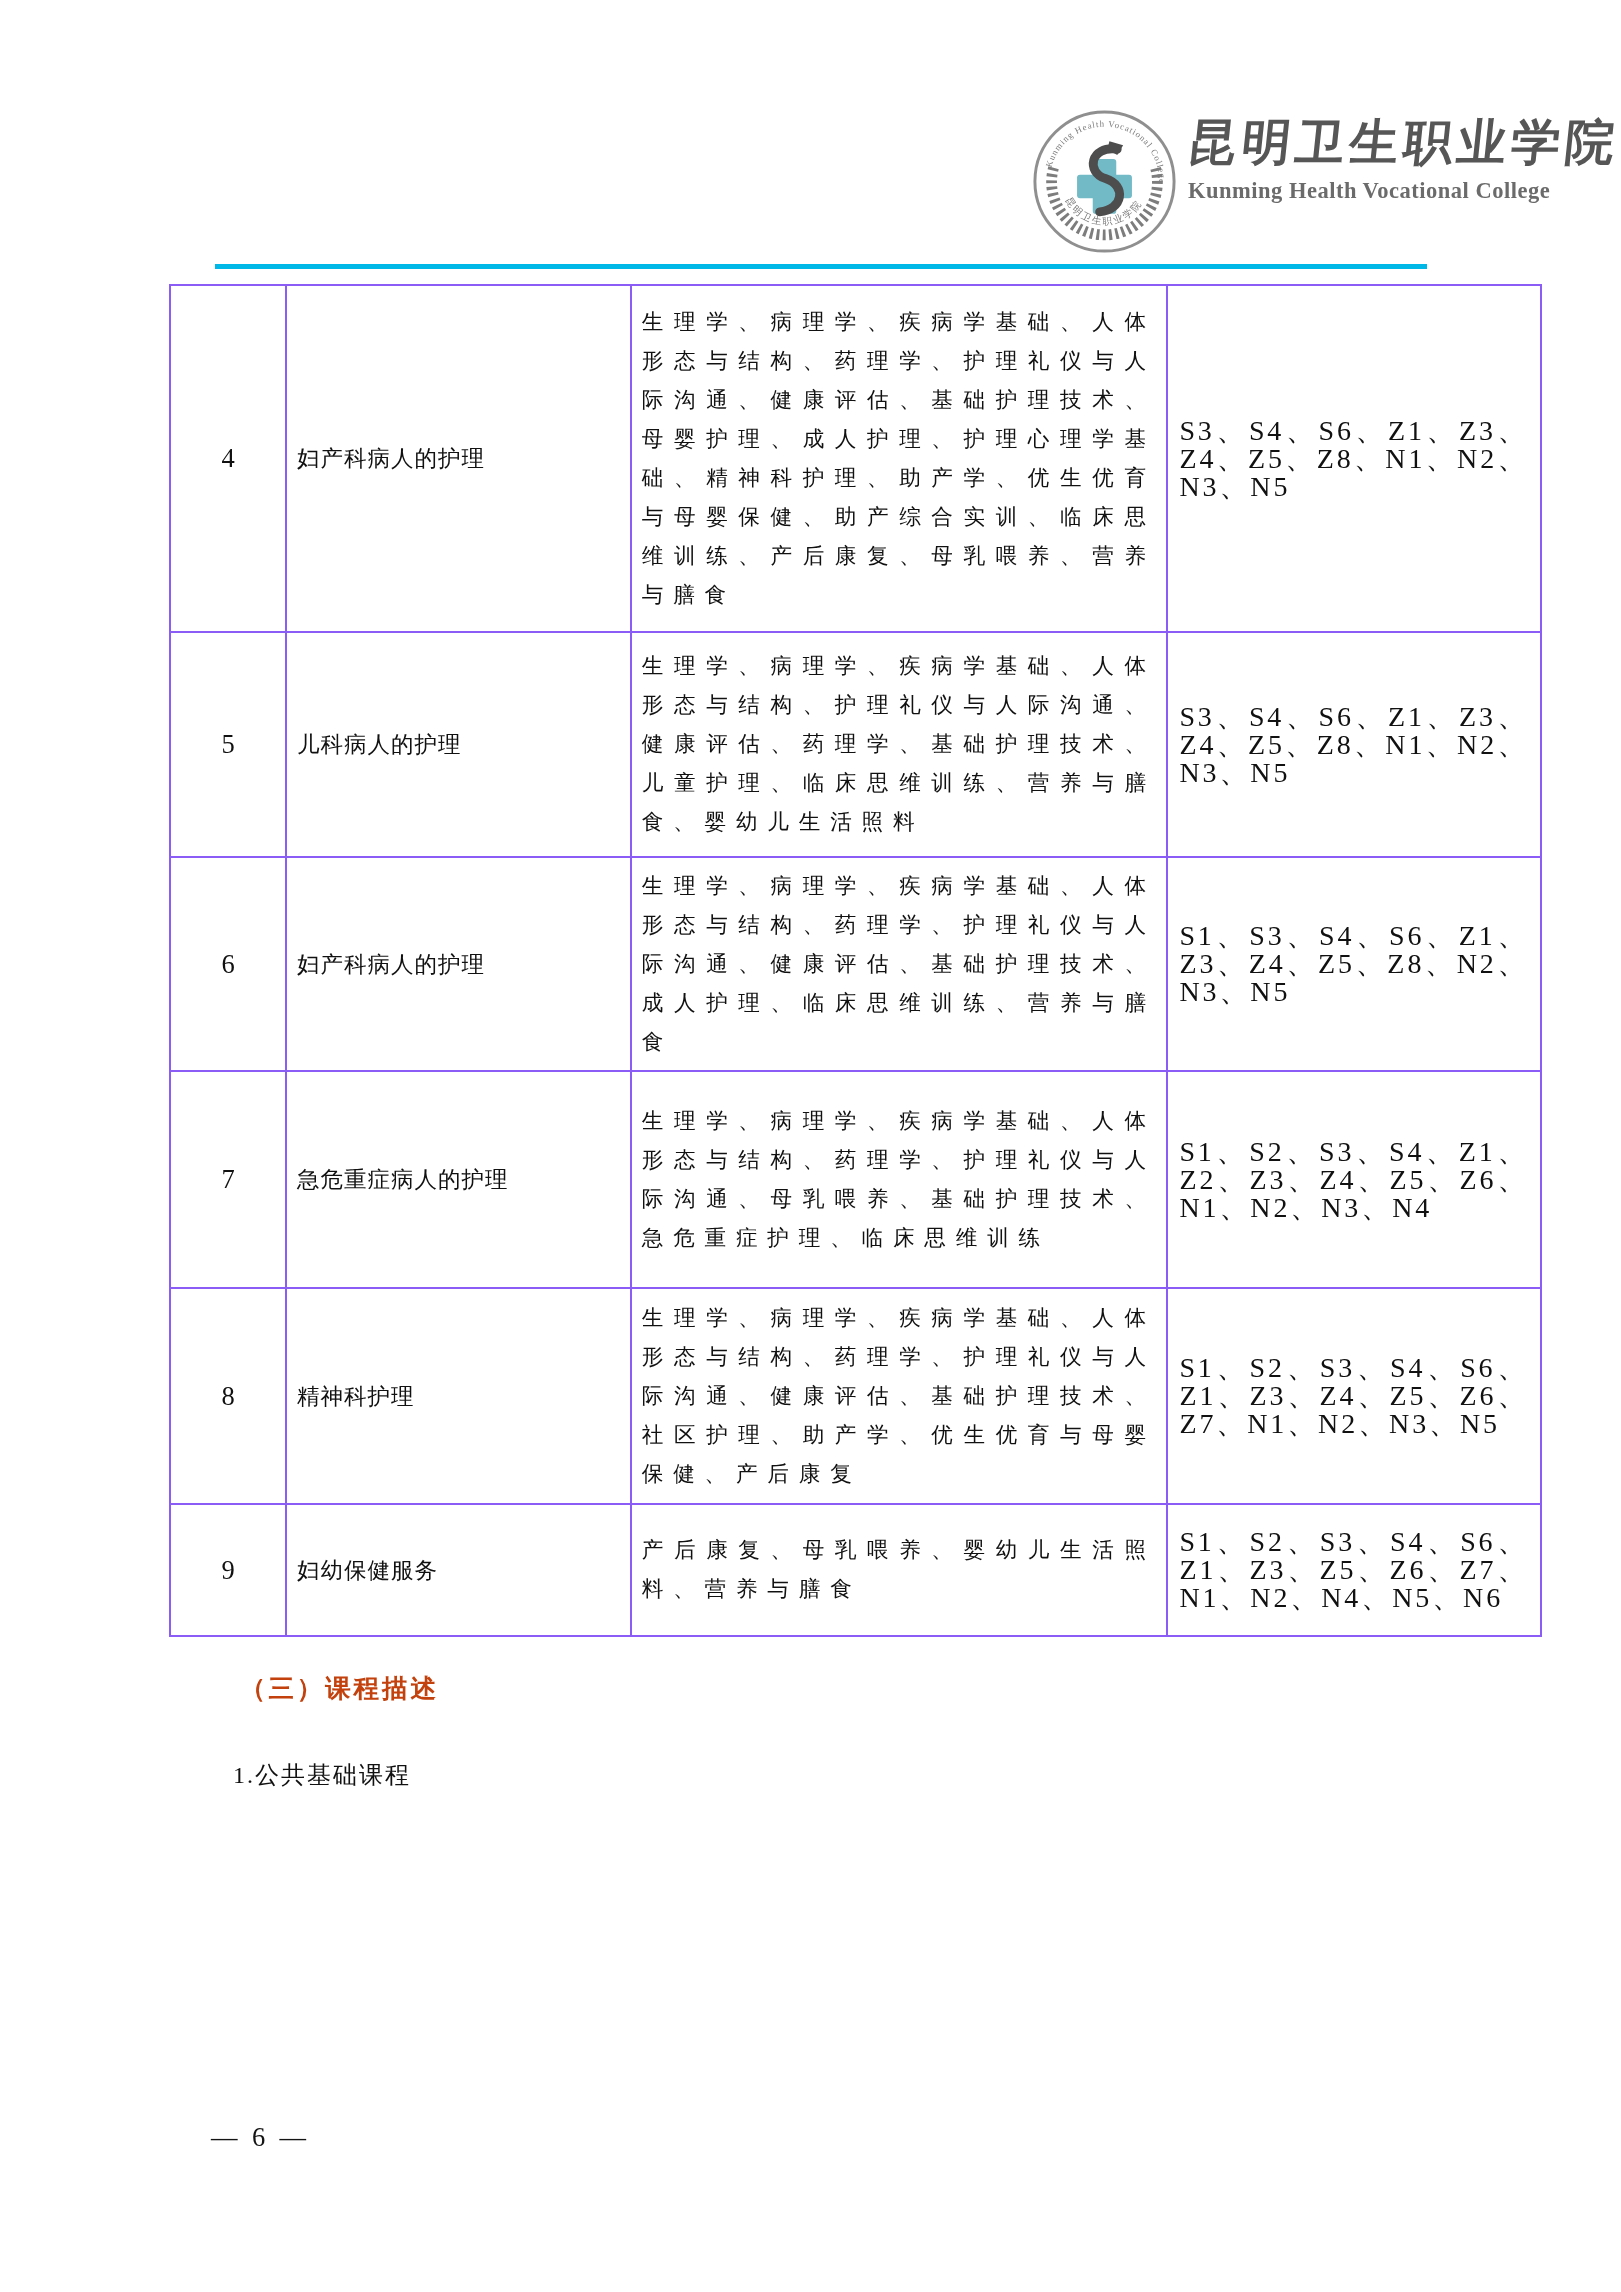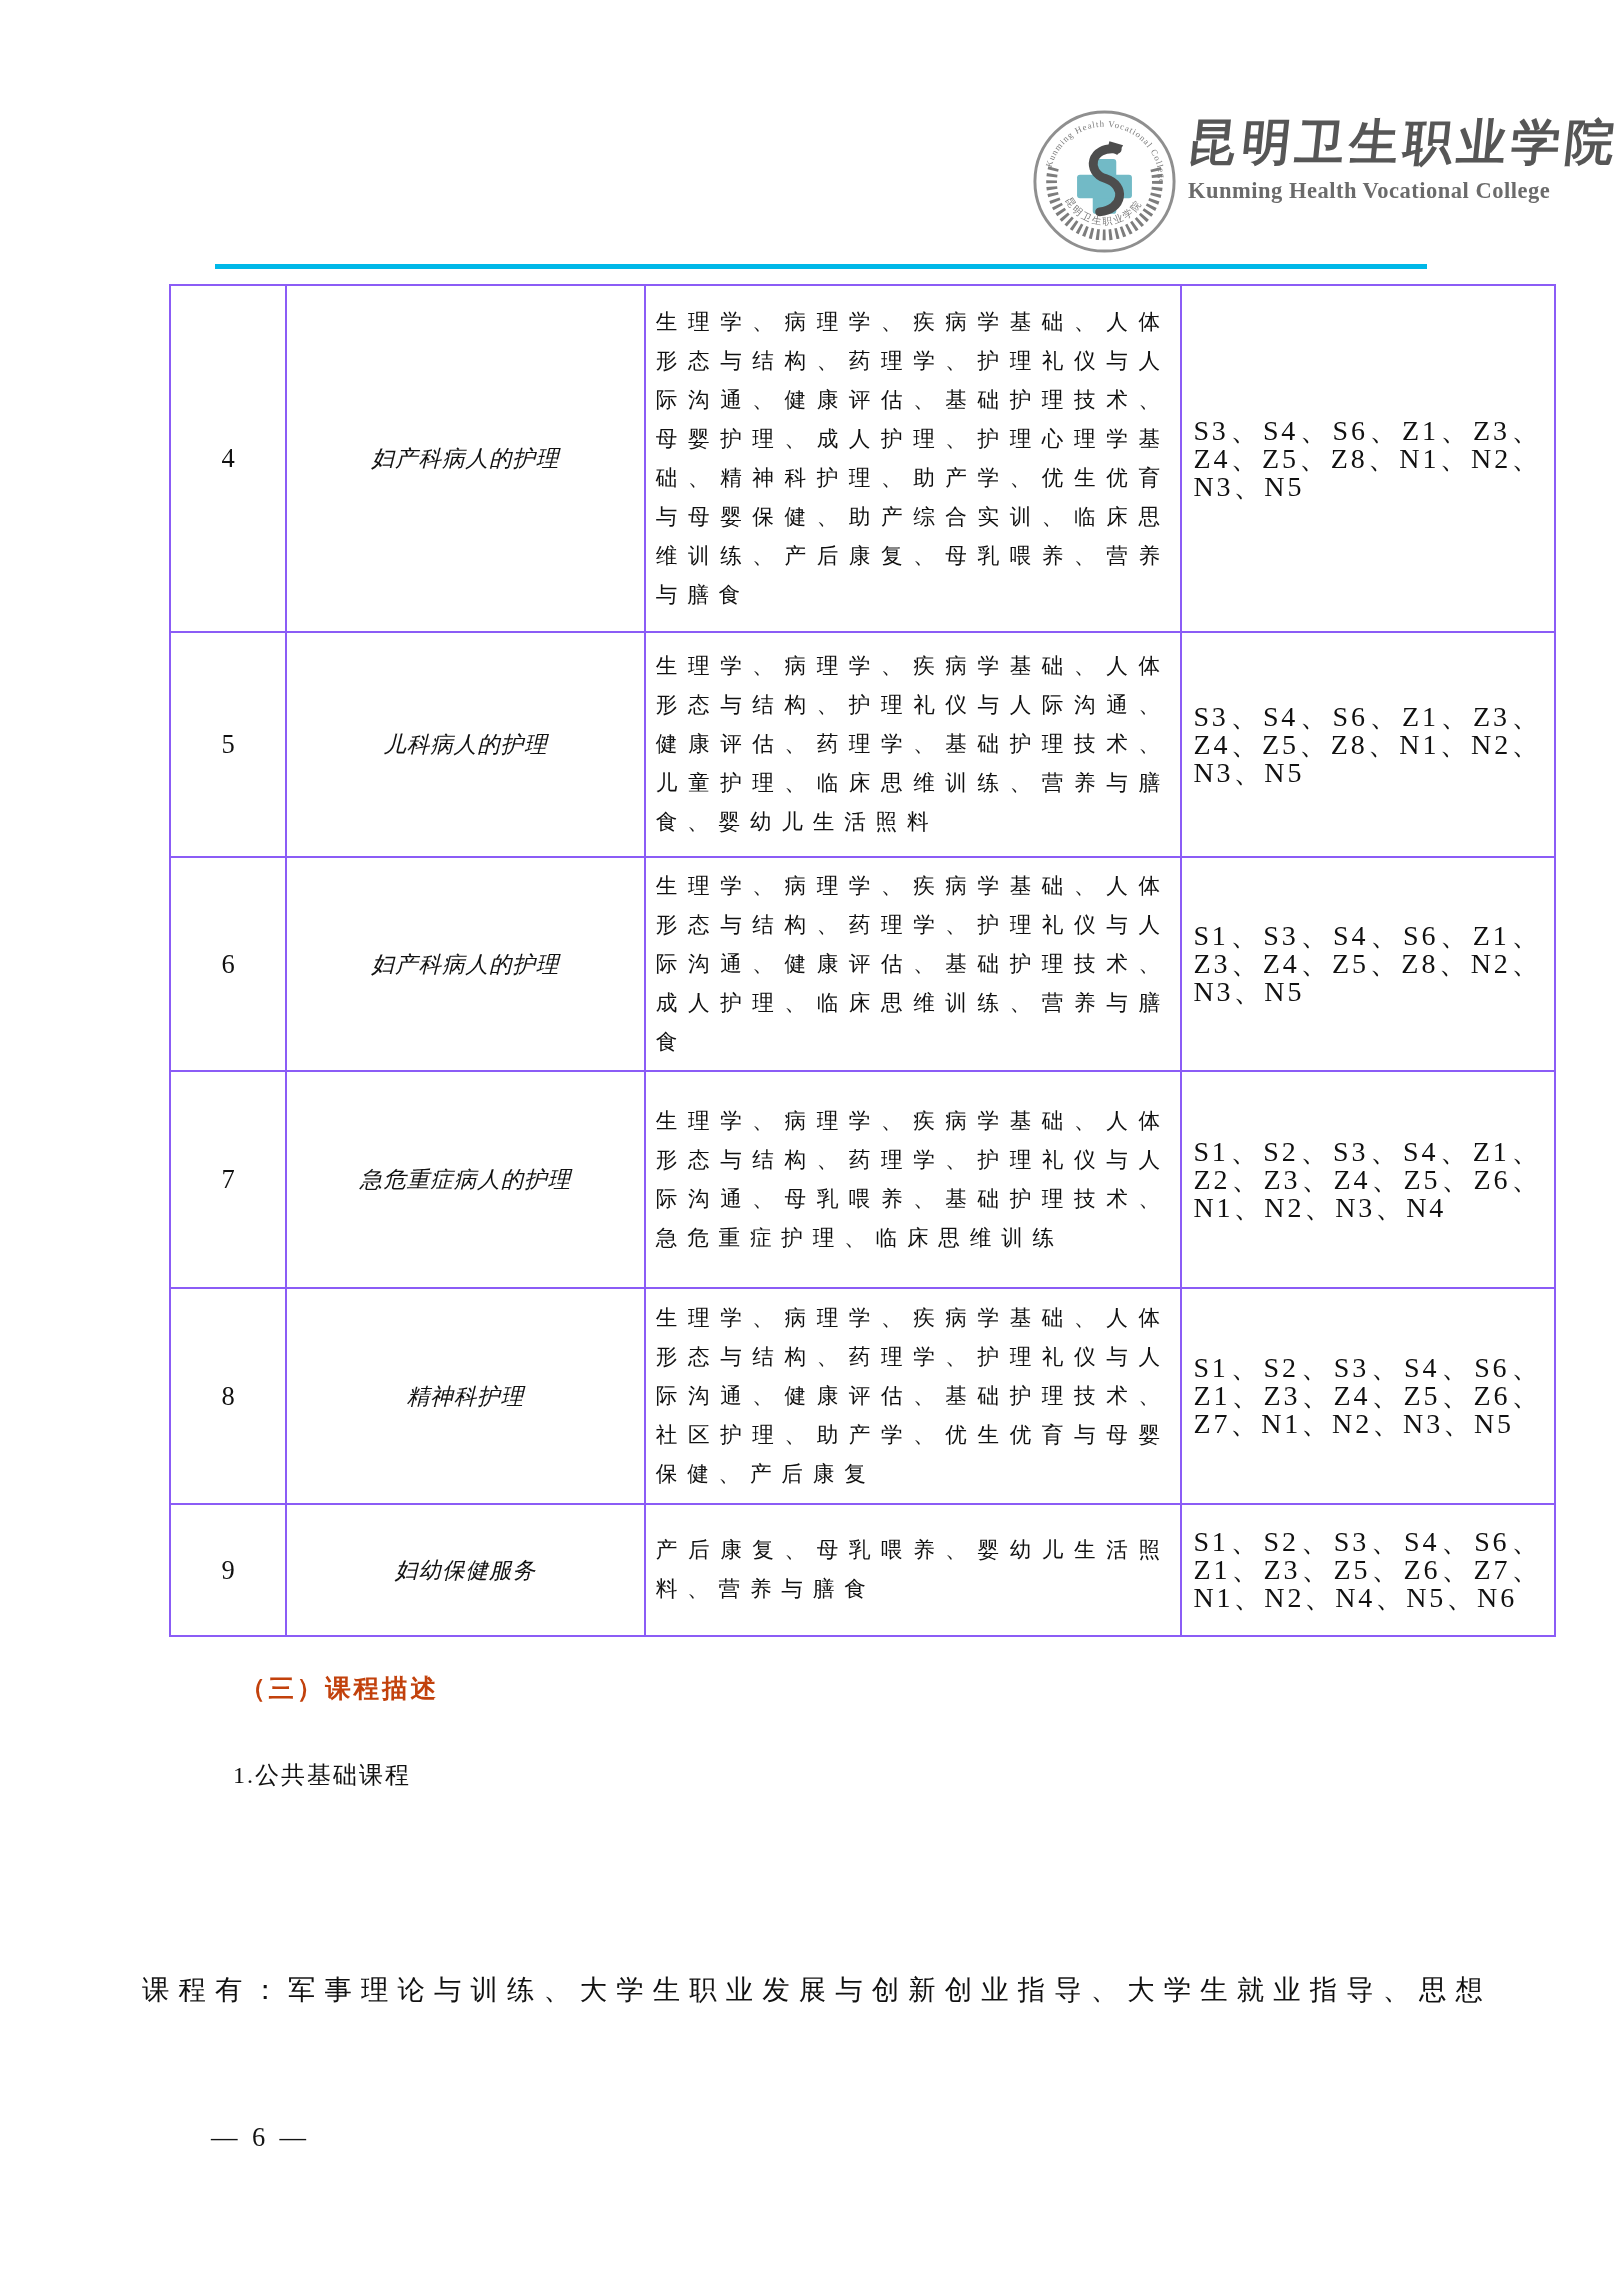"妇产科病人的护理" .name-cell { font-style: italic -> none; padding: 0 17px -> 0 10px; text-align: center -> none }
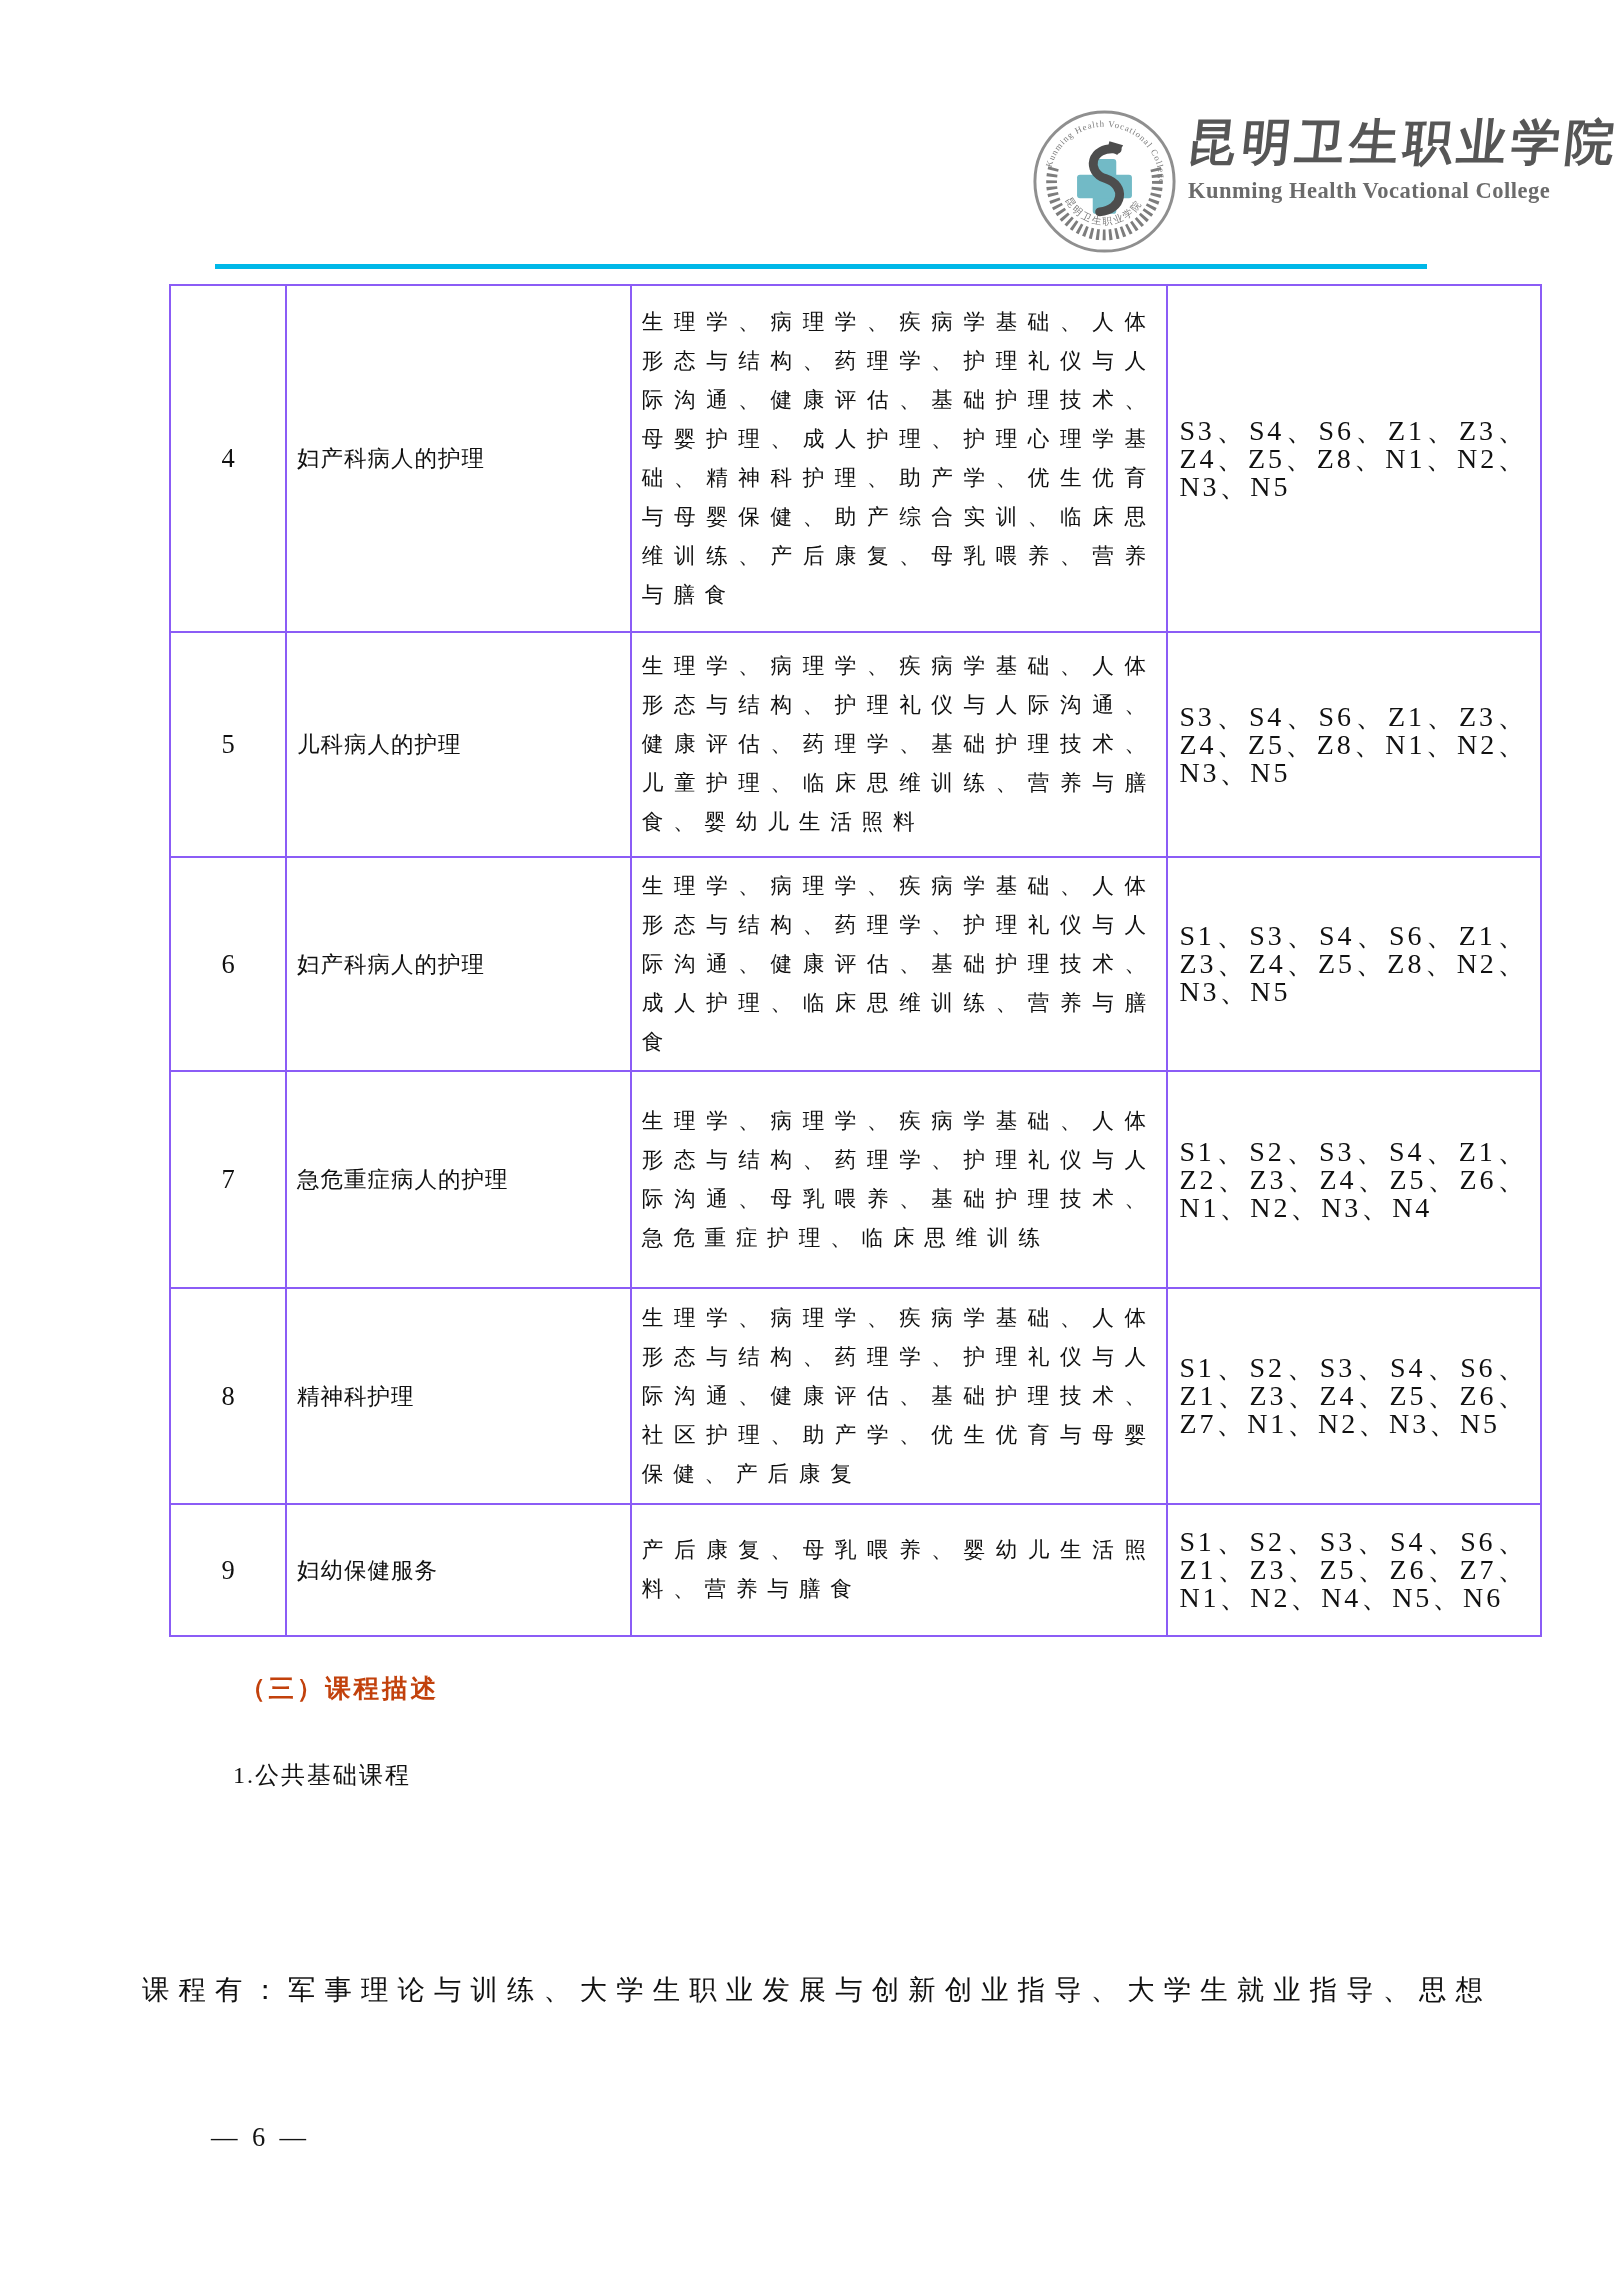"课程有：军事理论与训练、大学生职业发展与创新创业指导、大学生就业指导、思想" div.para2 { html: <div>课程有：军事理论与训练、大学生职业发展与创新创业指导、大学生就业指导、思想</div> -> none }
